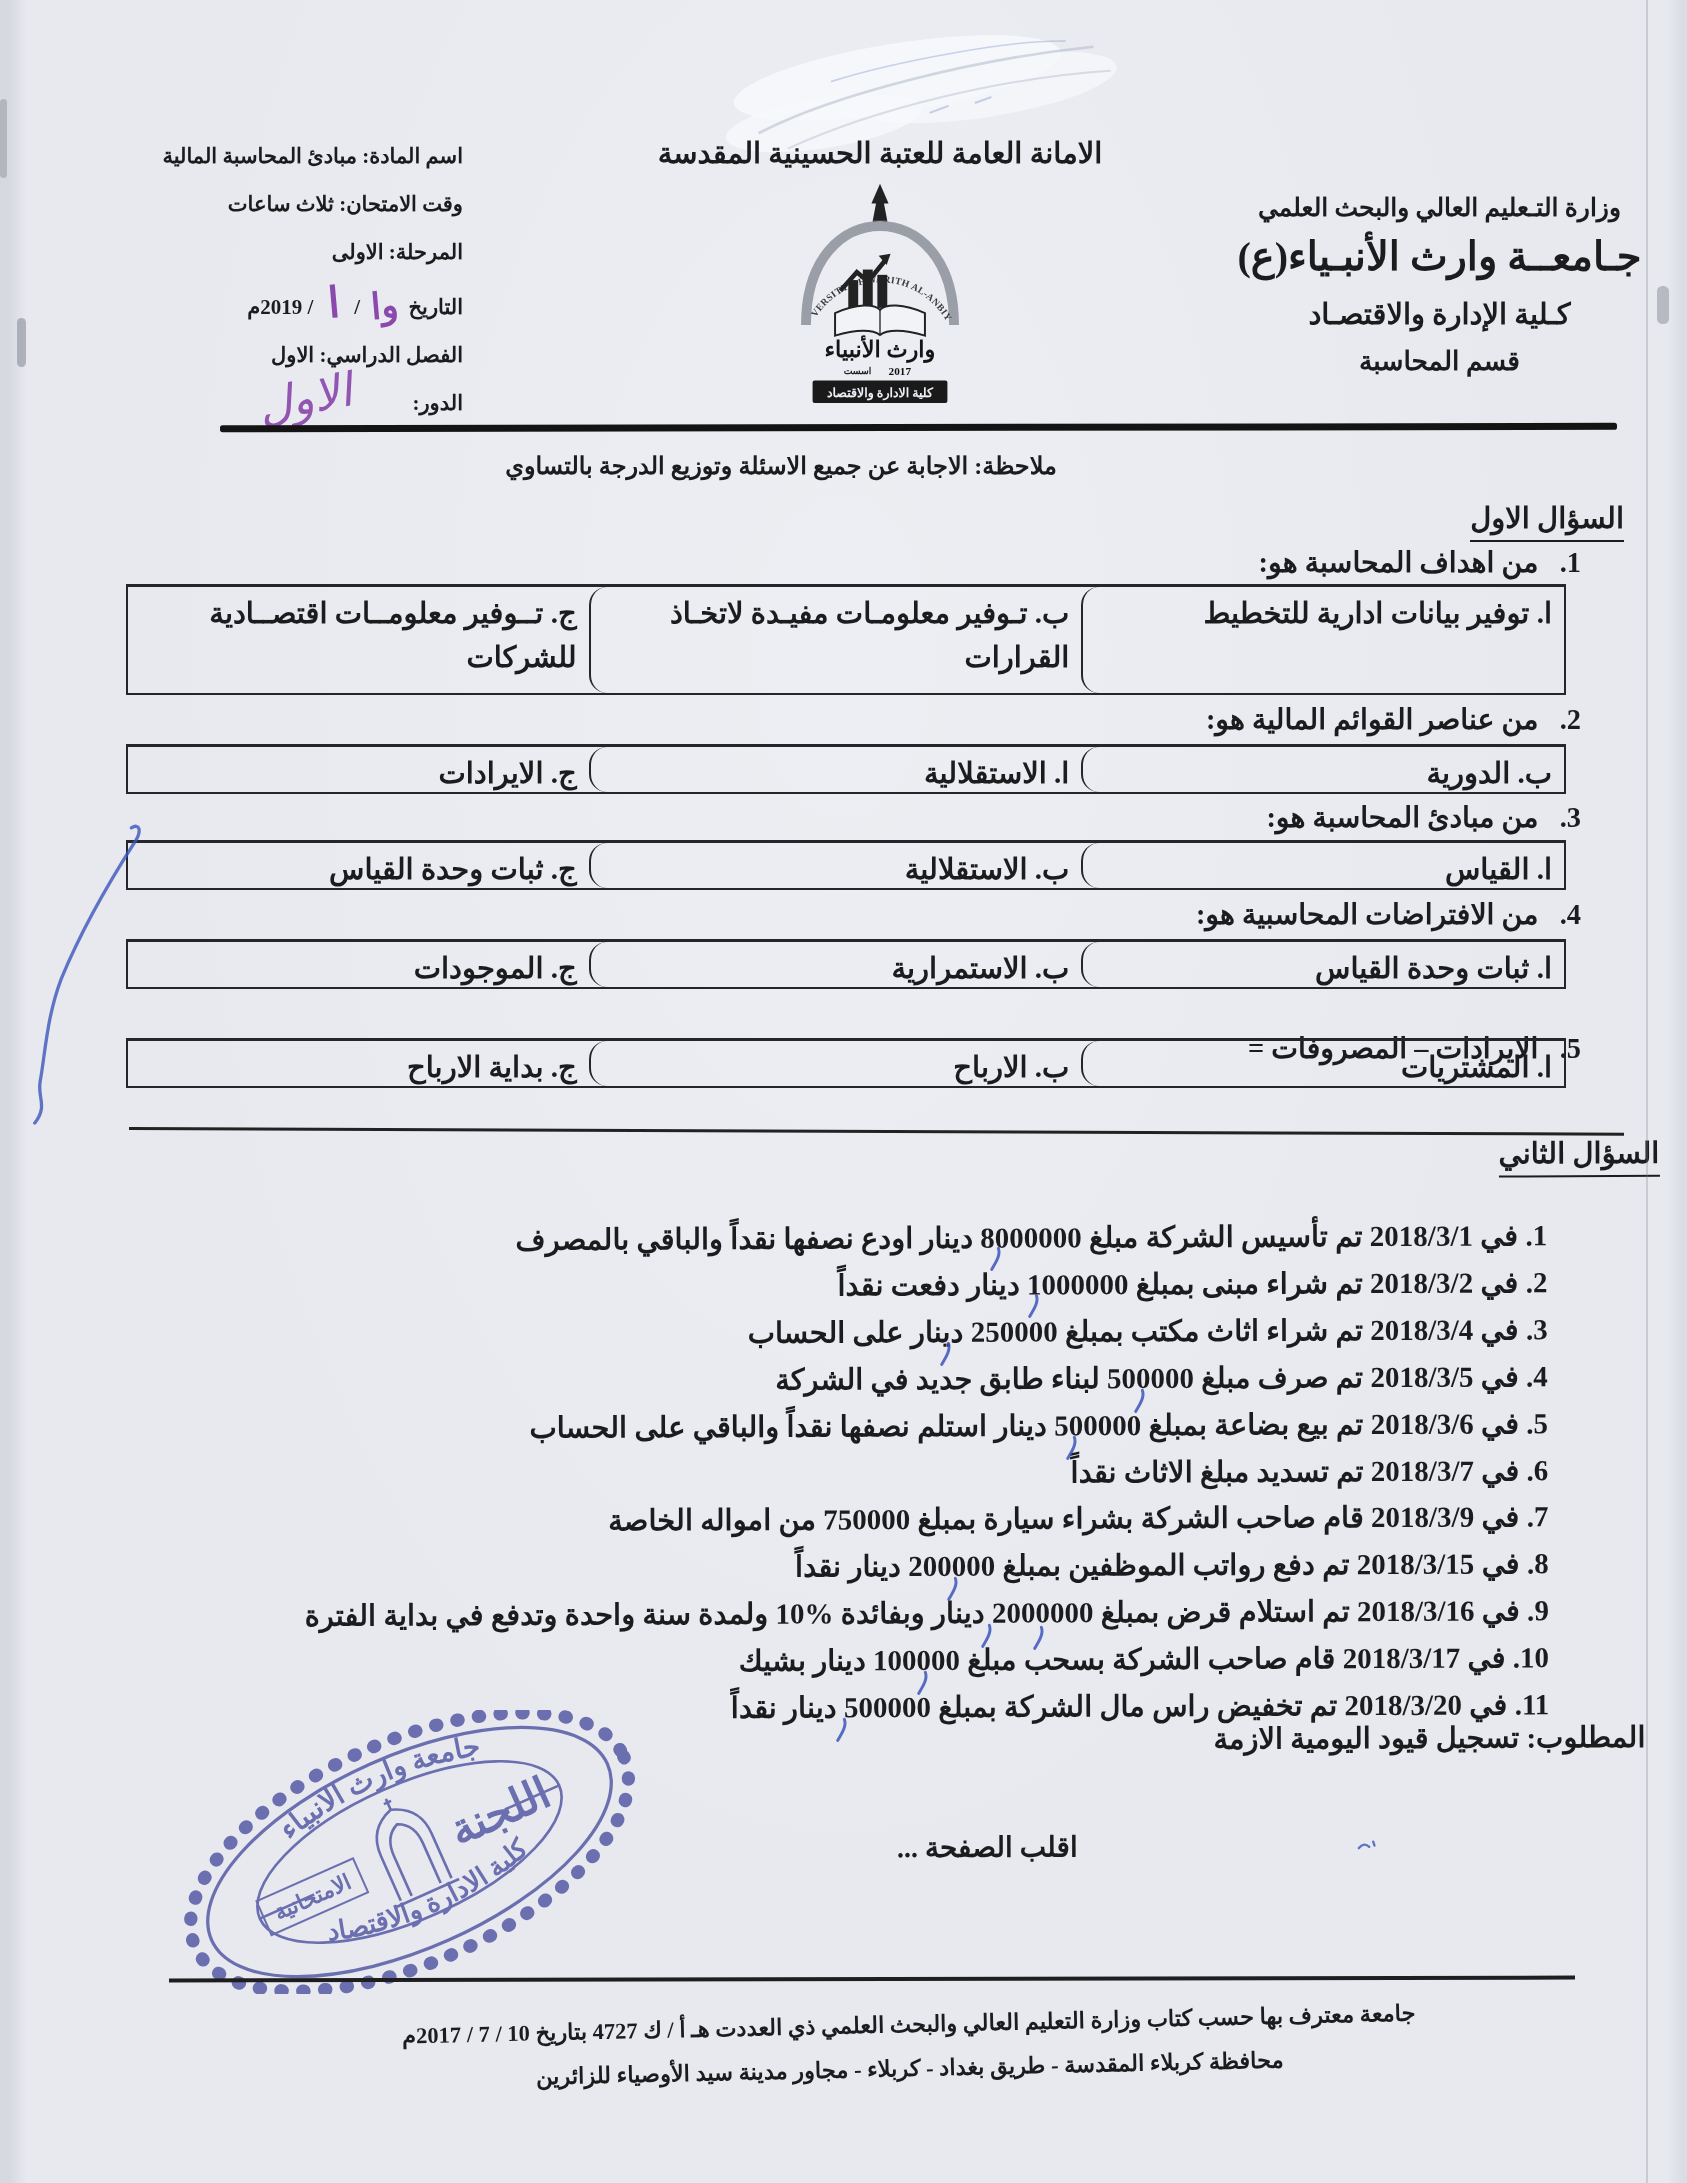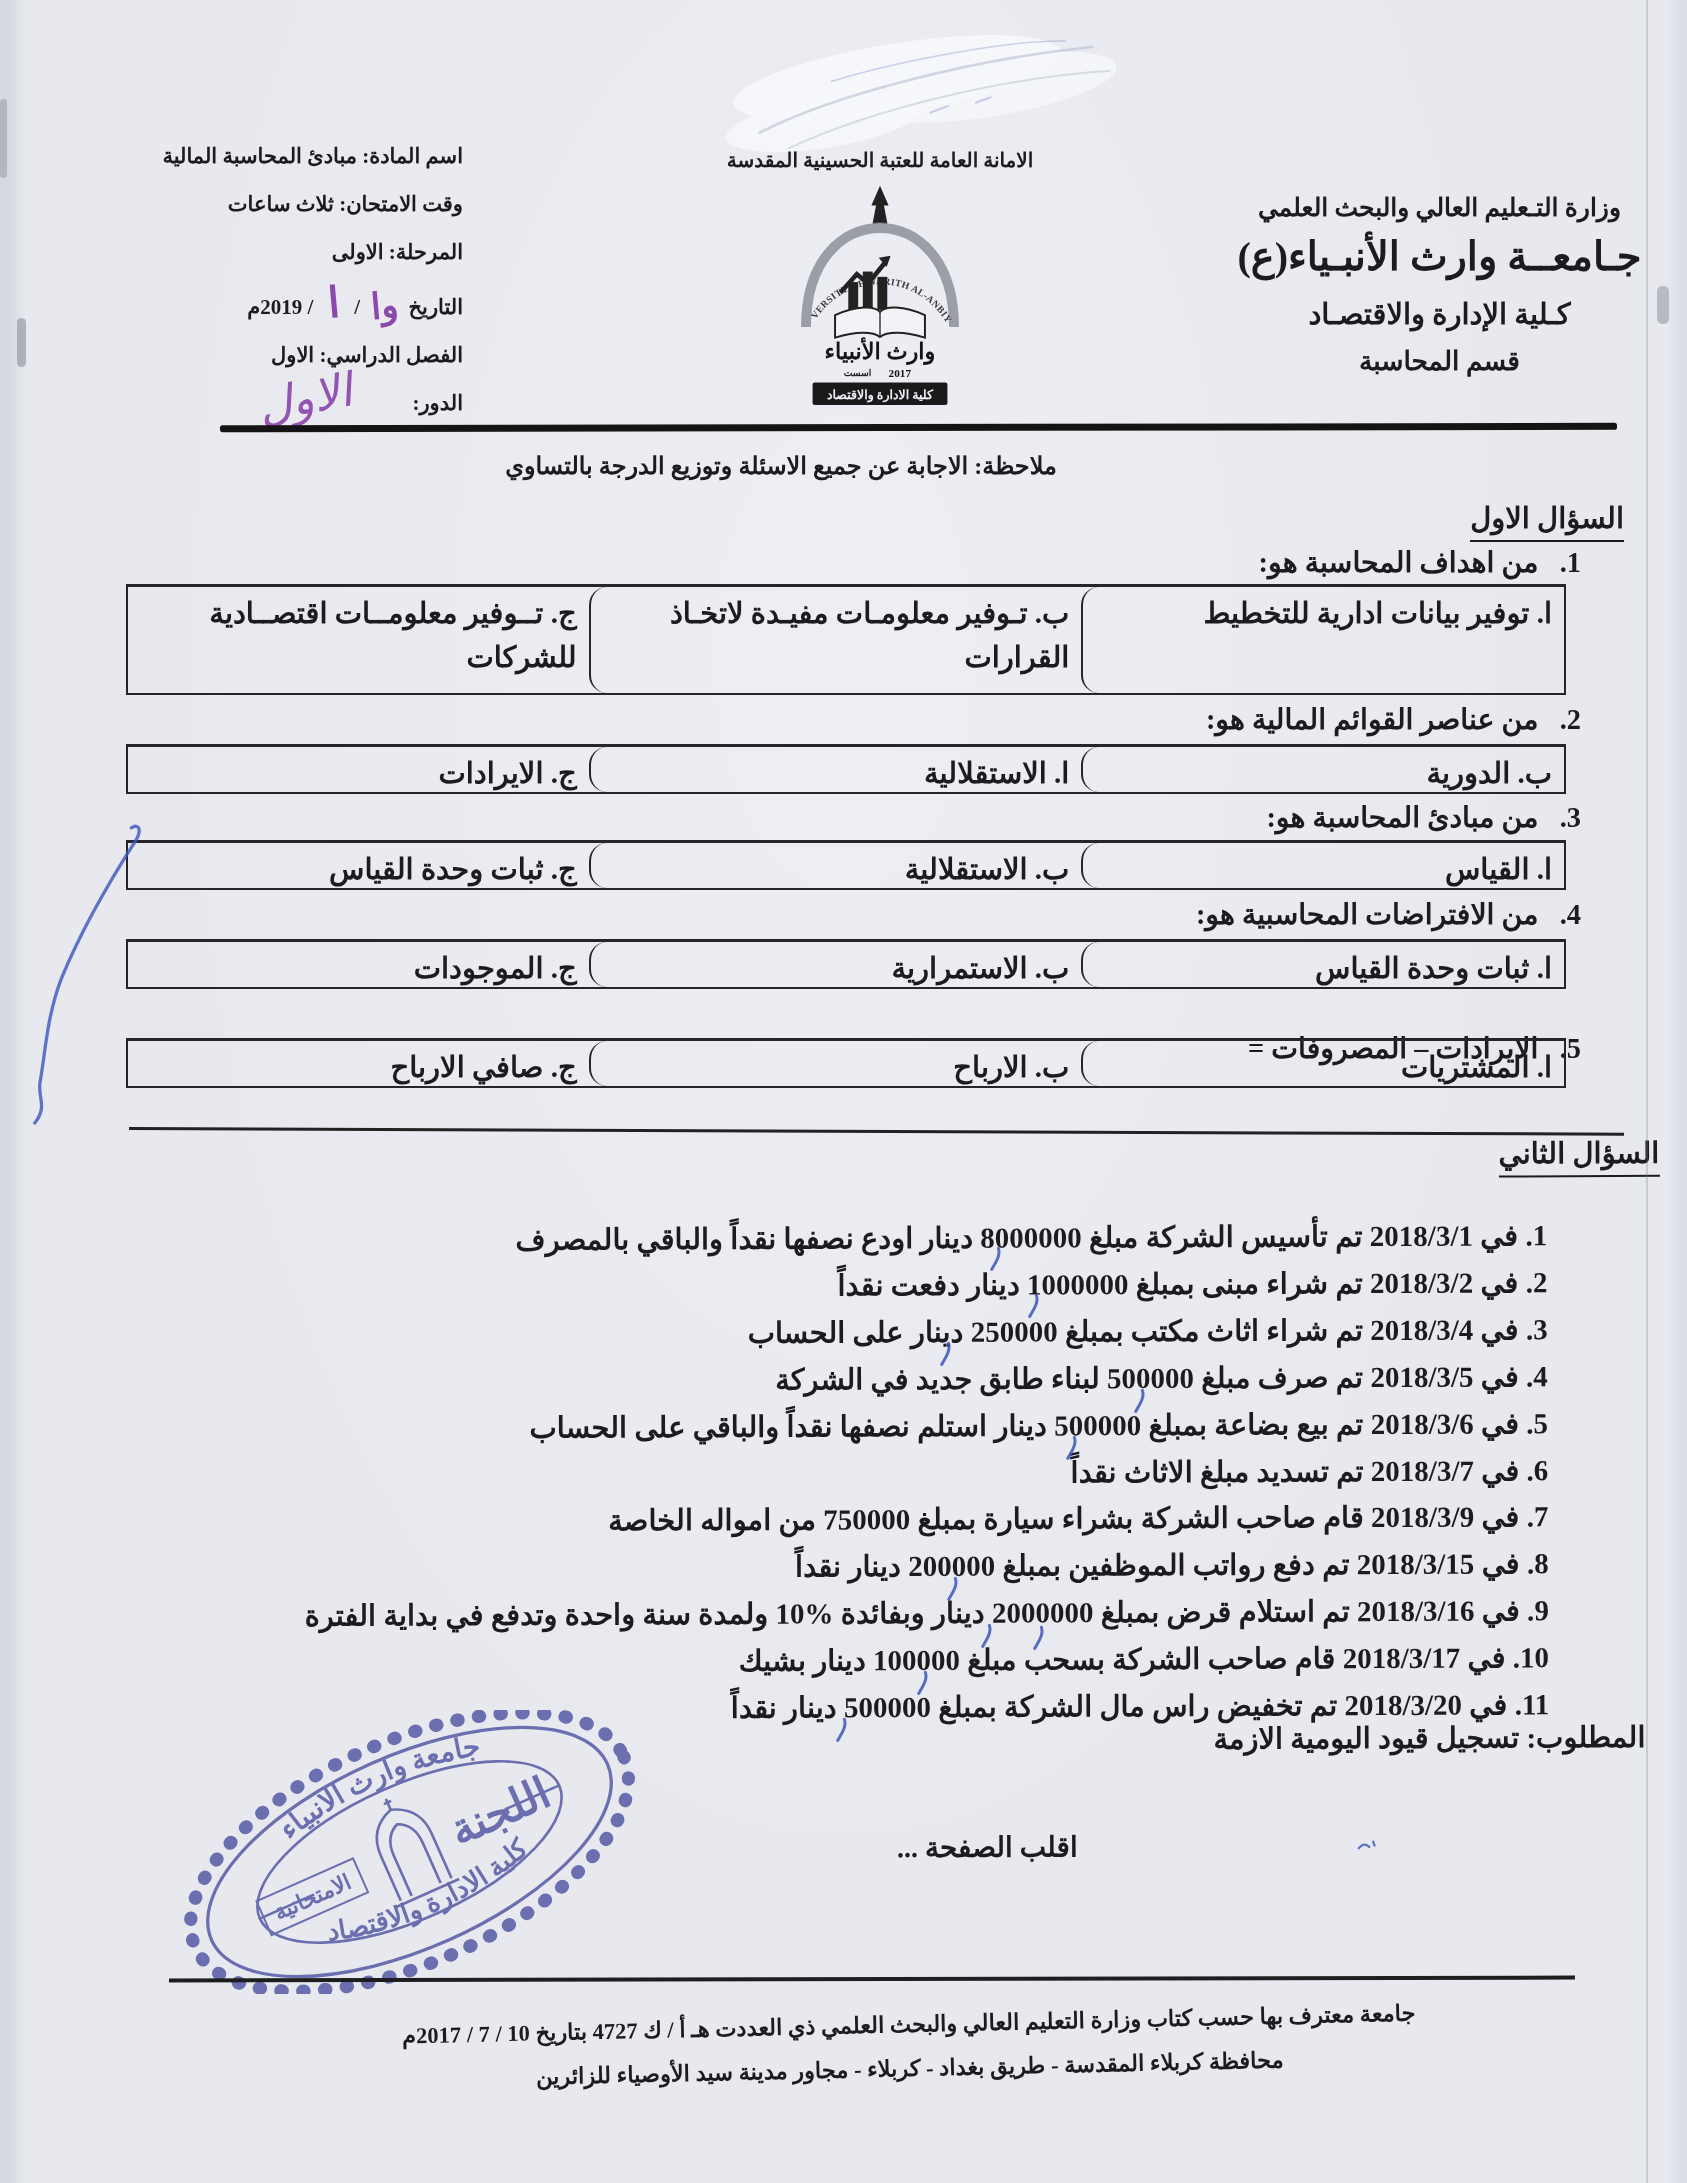"الامانة العامة للعتبة الحسينية المقدسة" .secretariat { font-size: 20px -> 29px; margin-top: 12px -> none }
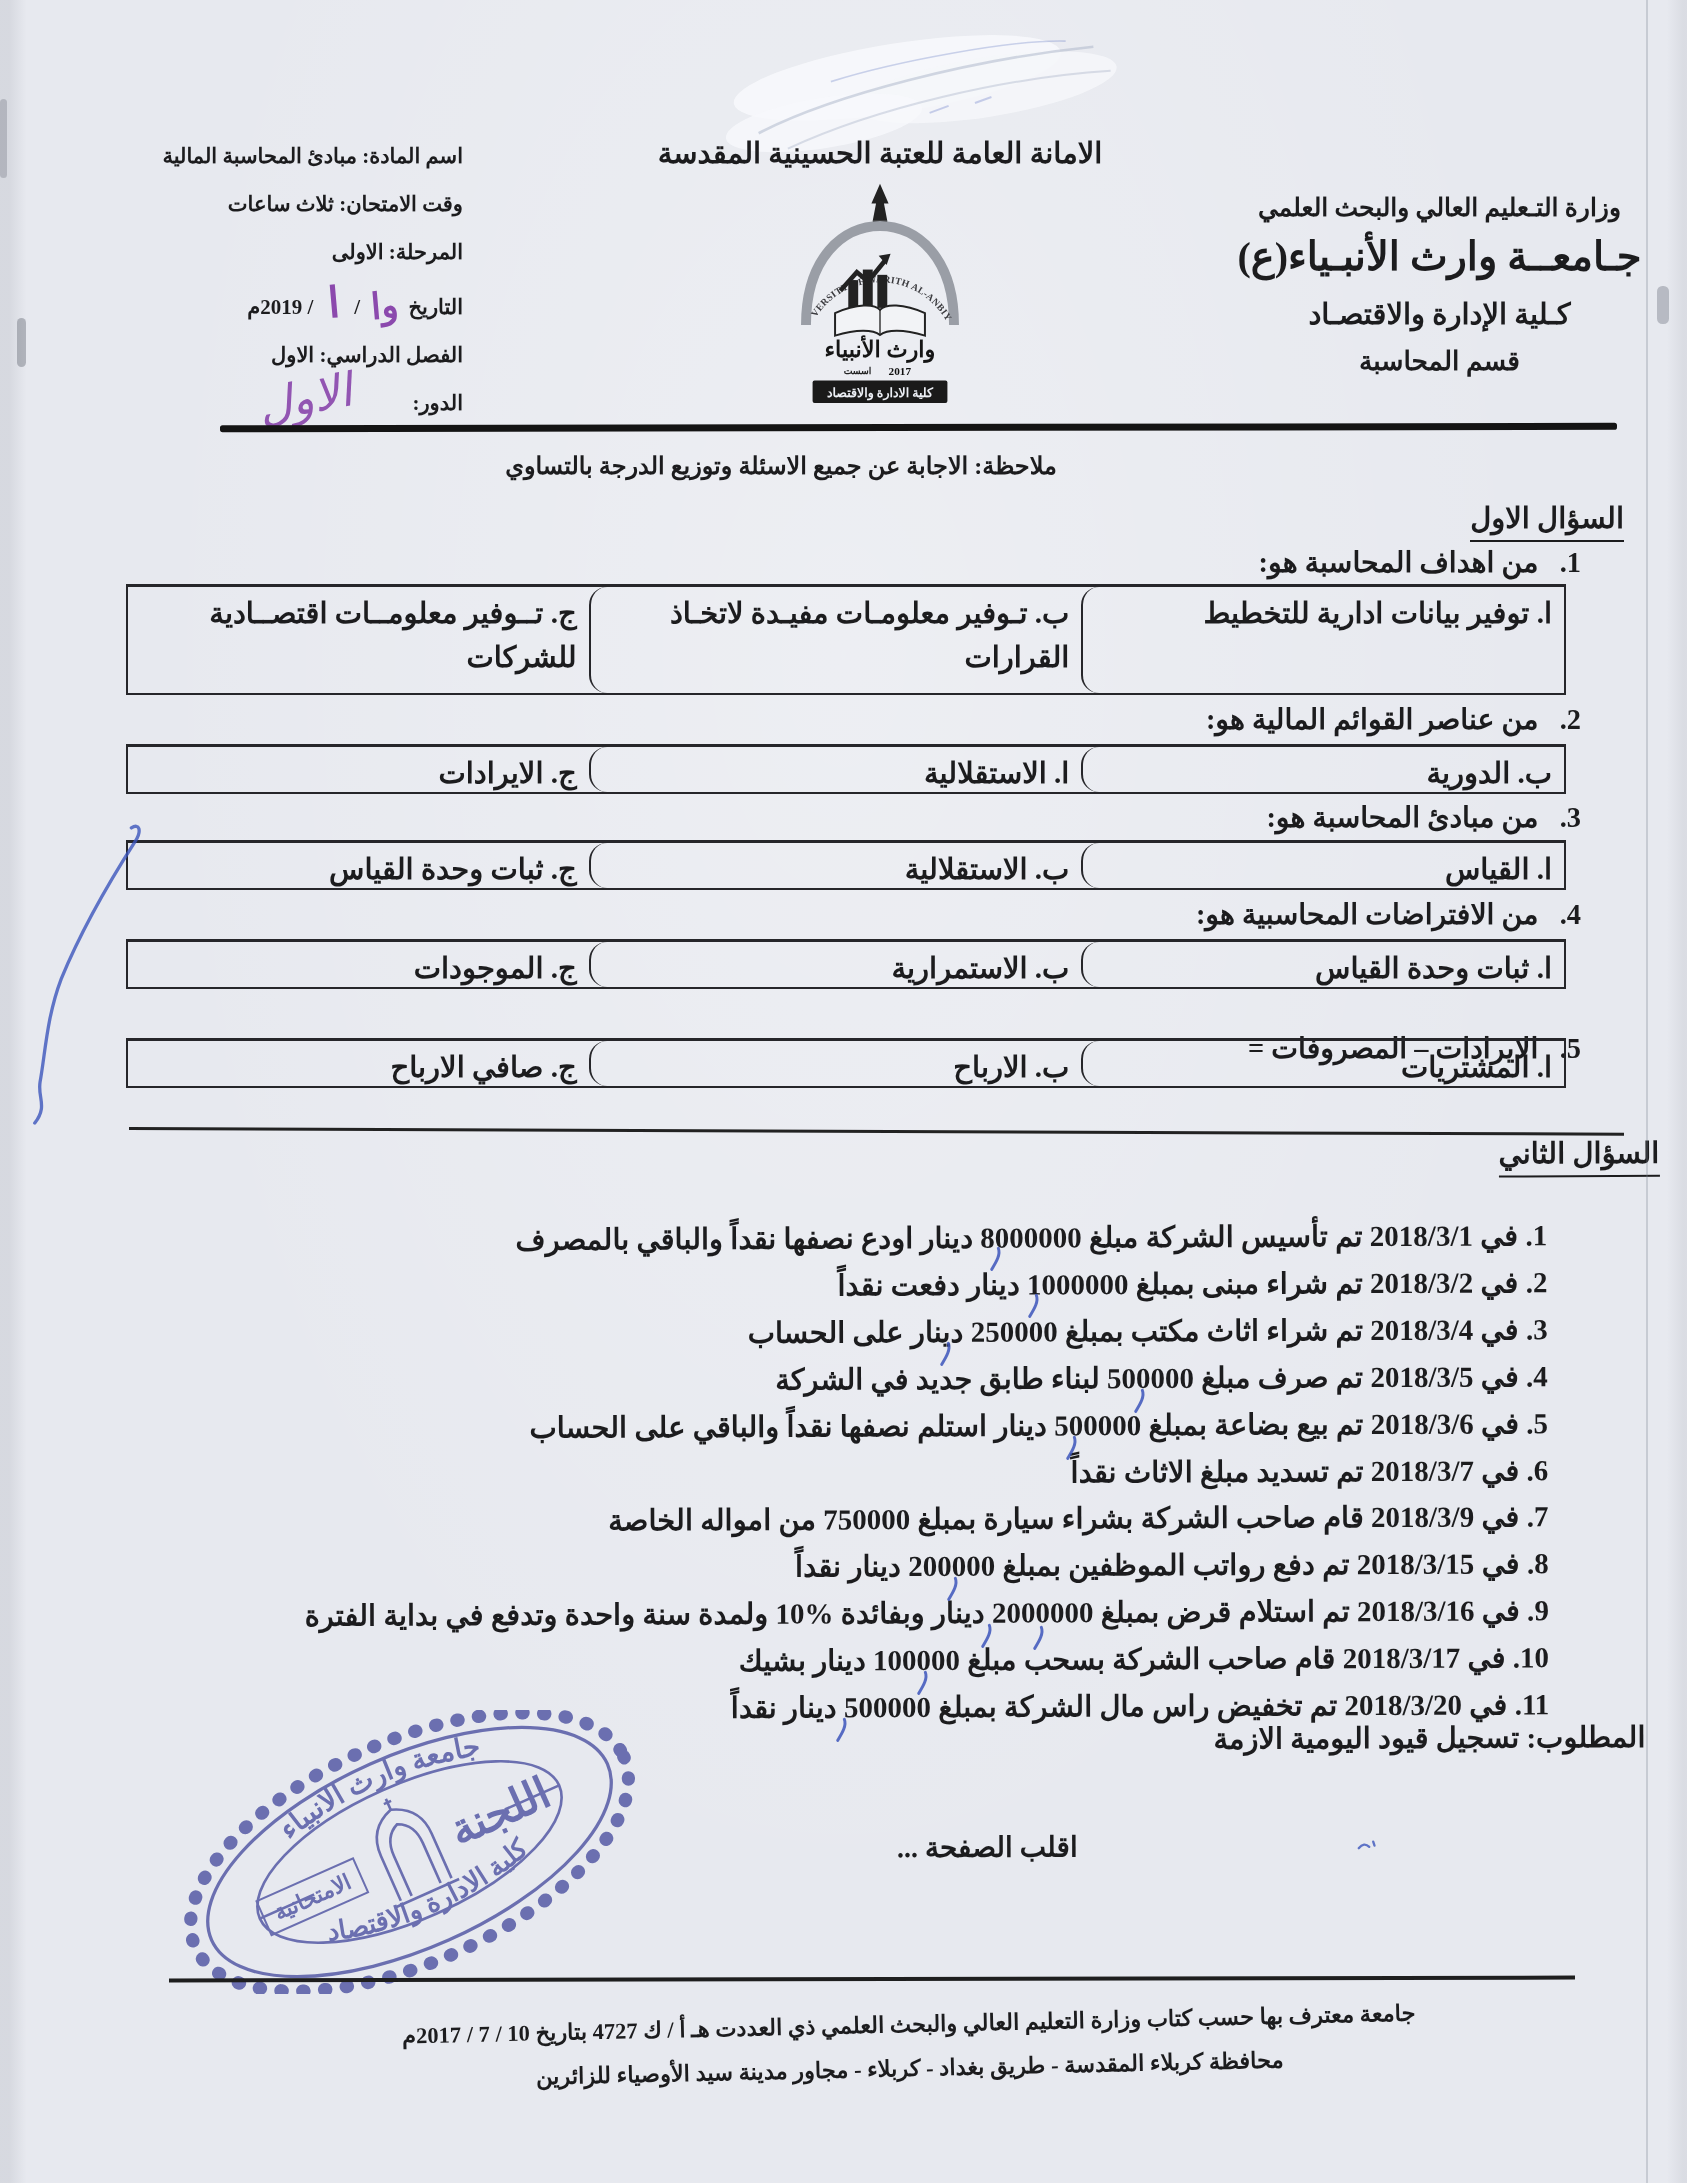"ج. صافي الارباح" div.opt { text: صافي -> بداية }
